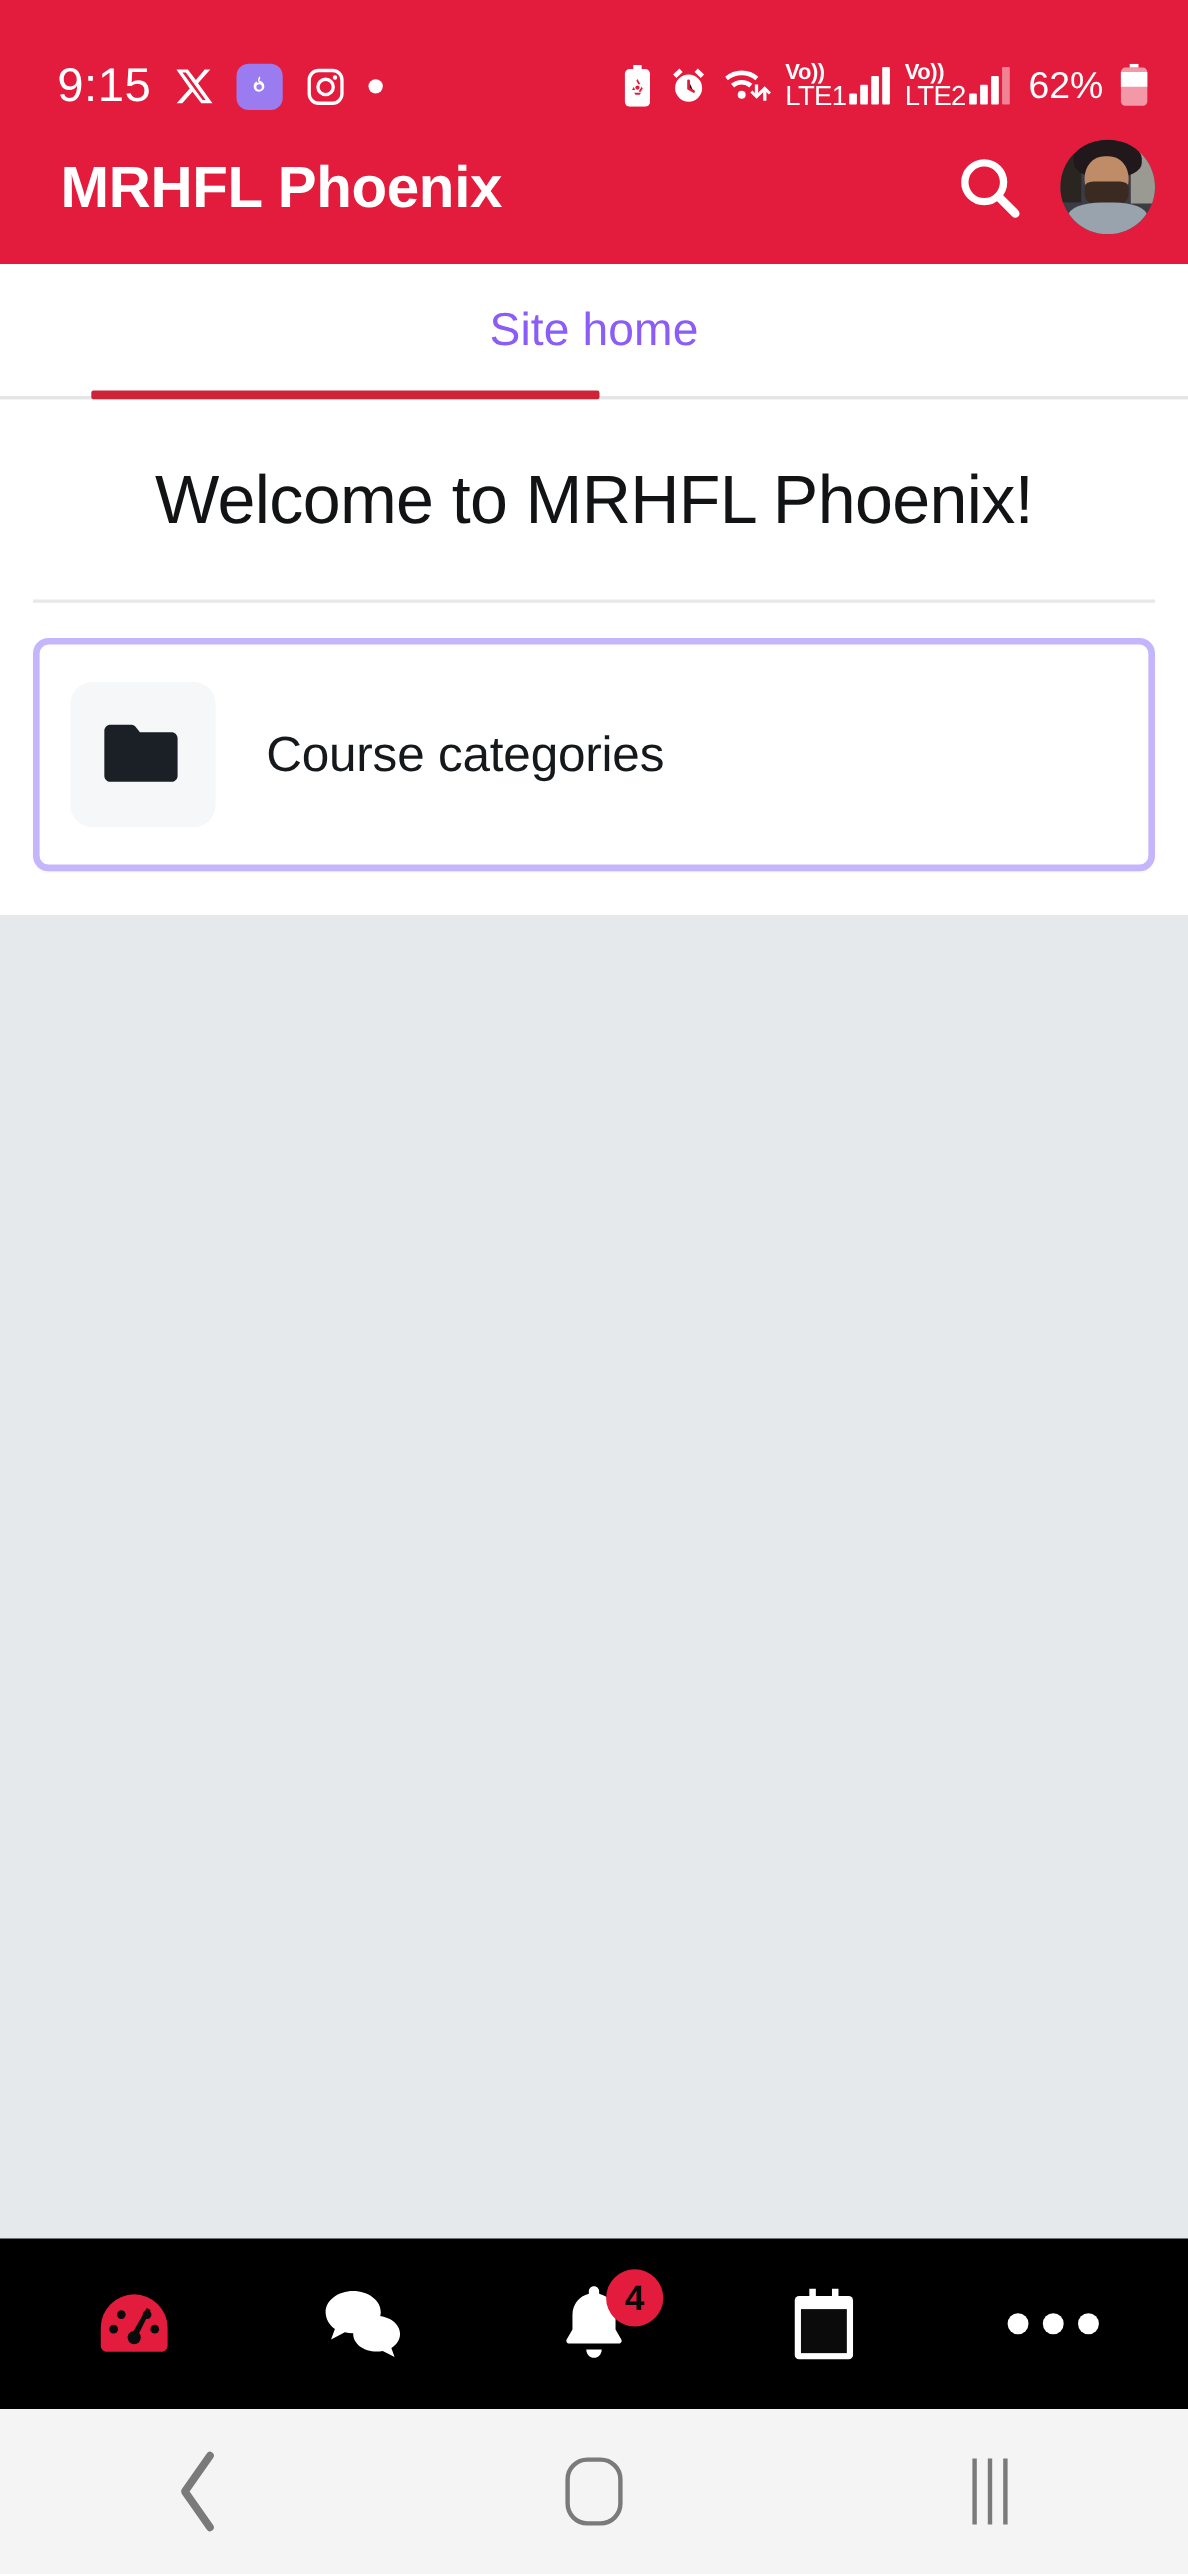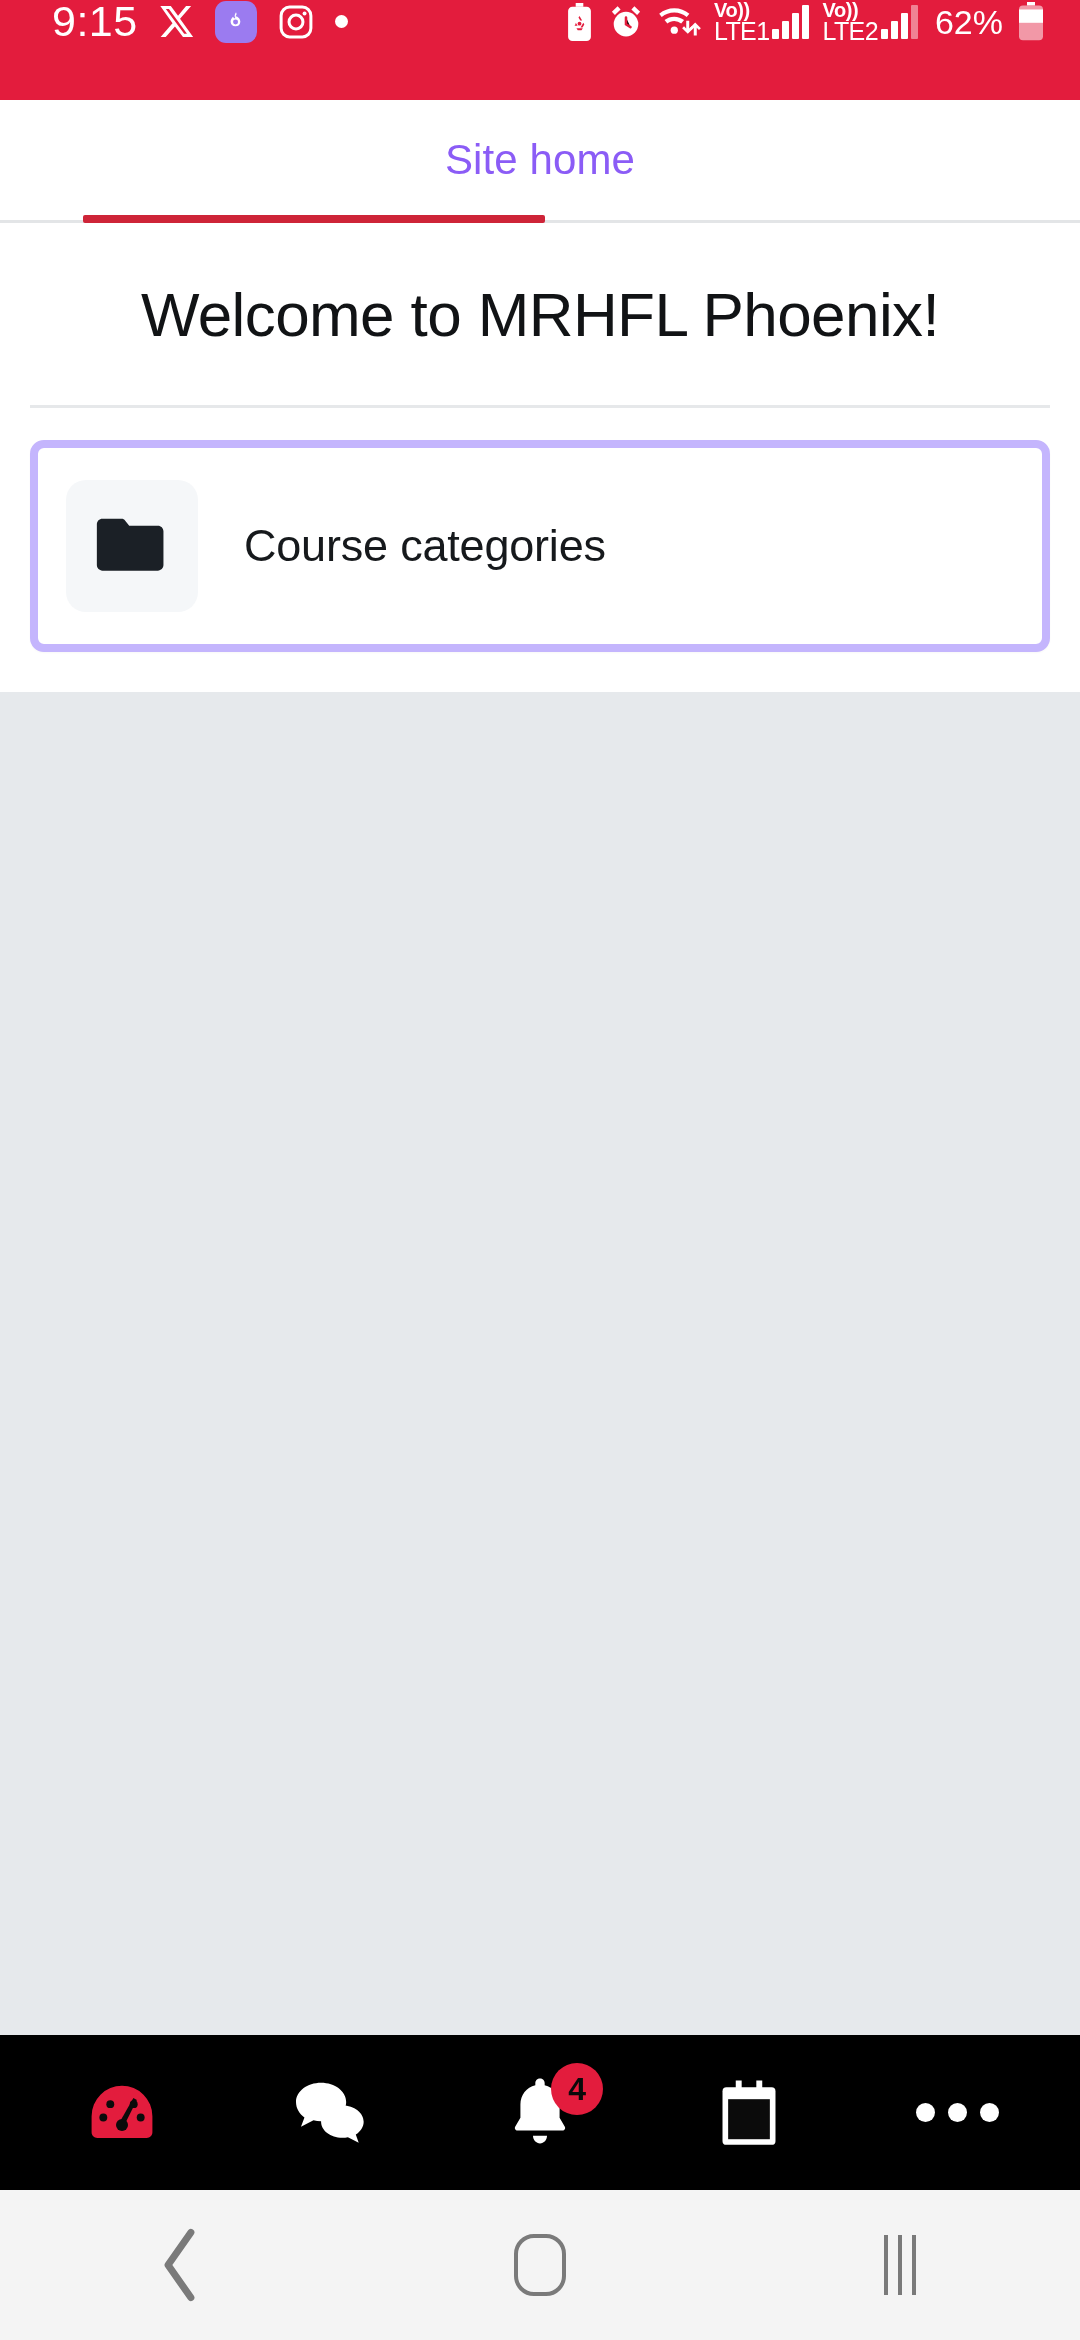"9:15" .statusbar { align-items: flex-start -> flex-end }
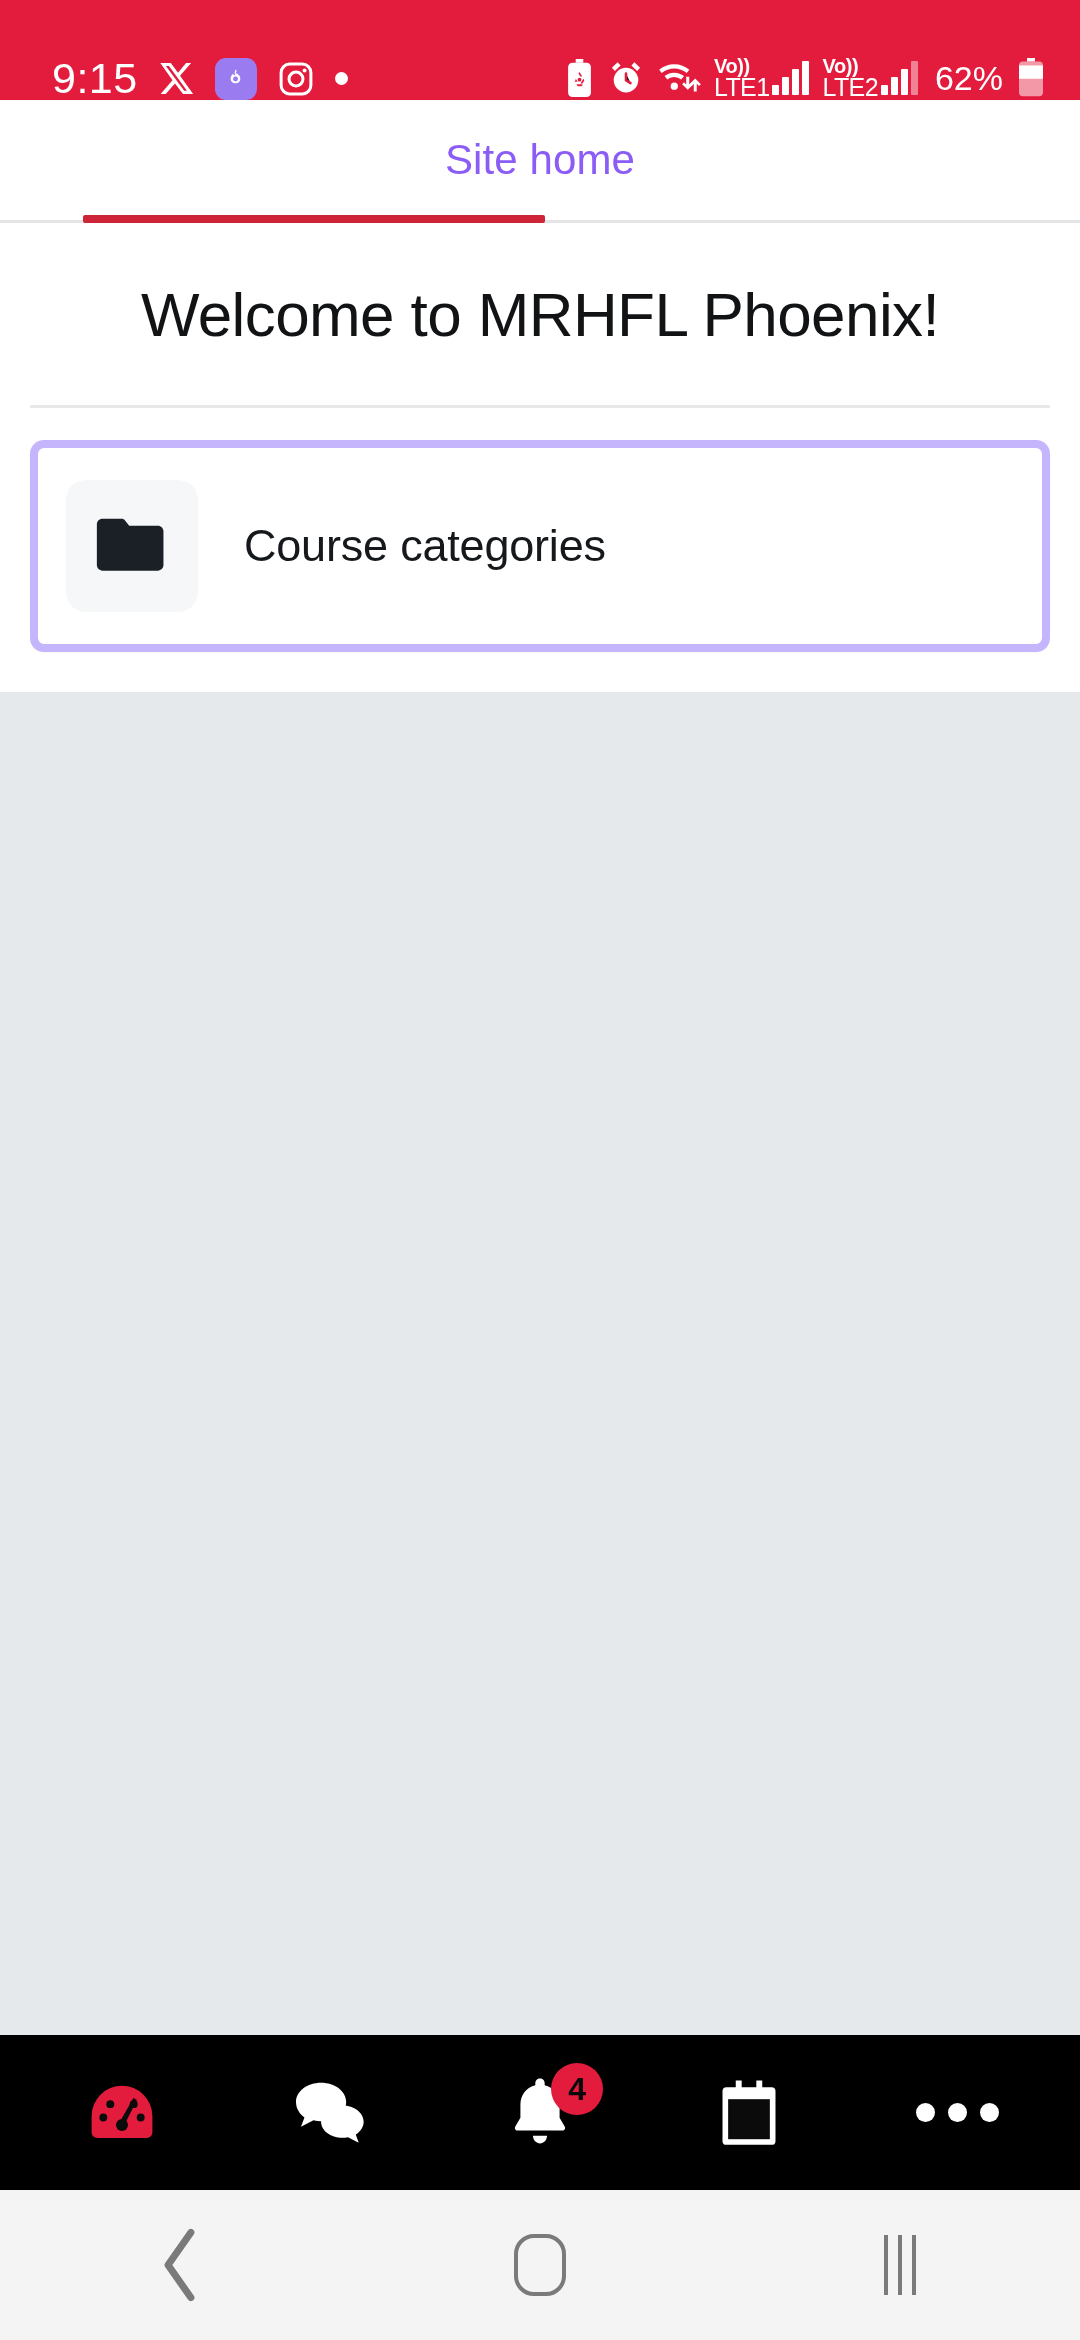"MRHFL Phoenix" div.appbar { html: none -> <div> <div>MRHFL Phoenix</div> <div> <div> <svg> <circle></circle> <path></path> </svg> </div> <div> <span></span> <span></span> <span></span> <span></span> <span></span> <span></span> </div> </div> </div> }
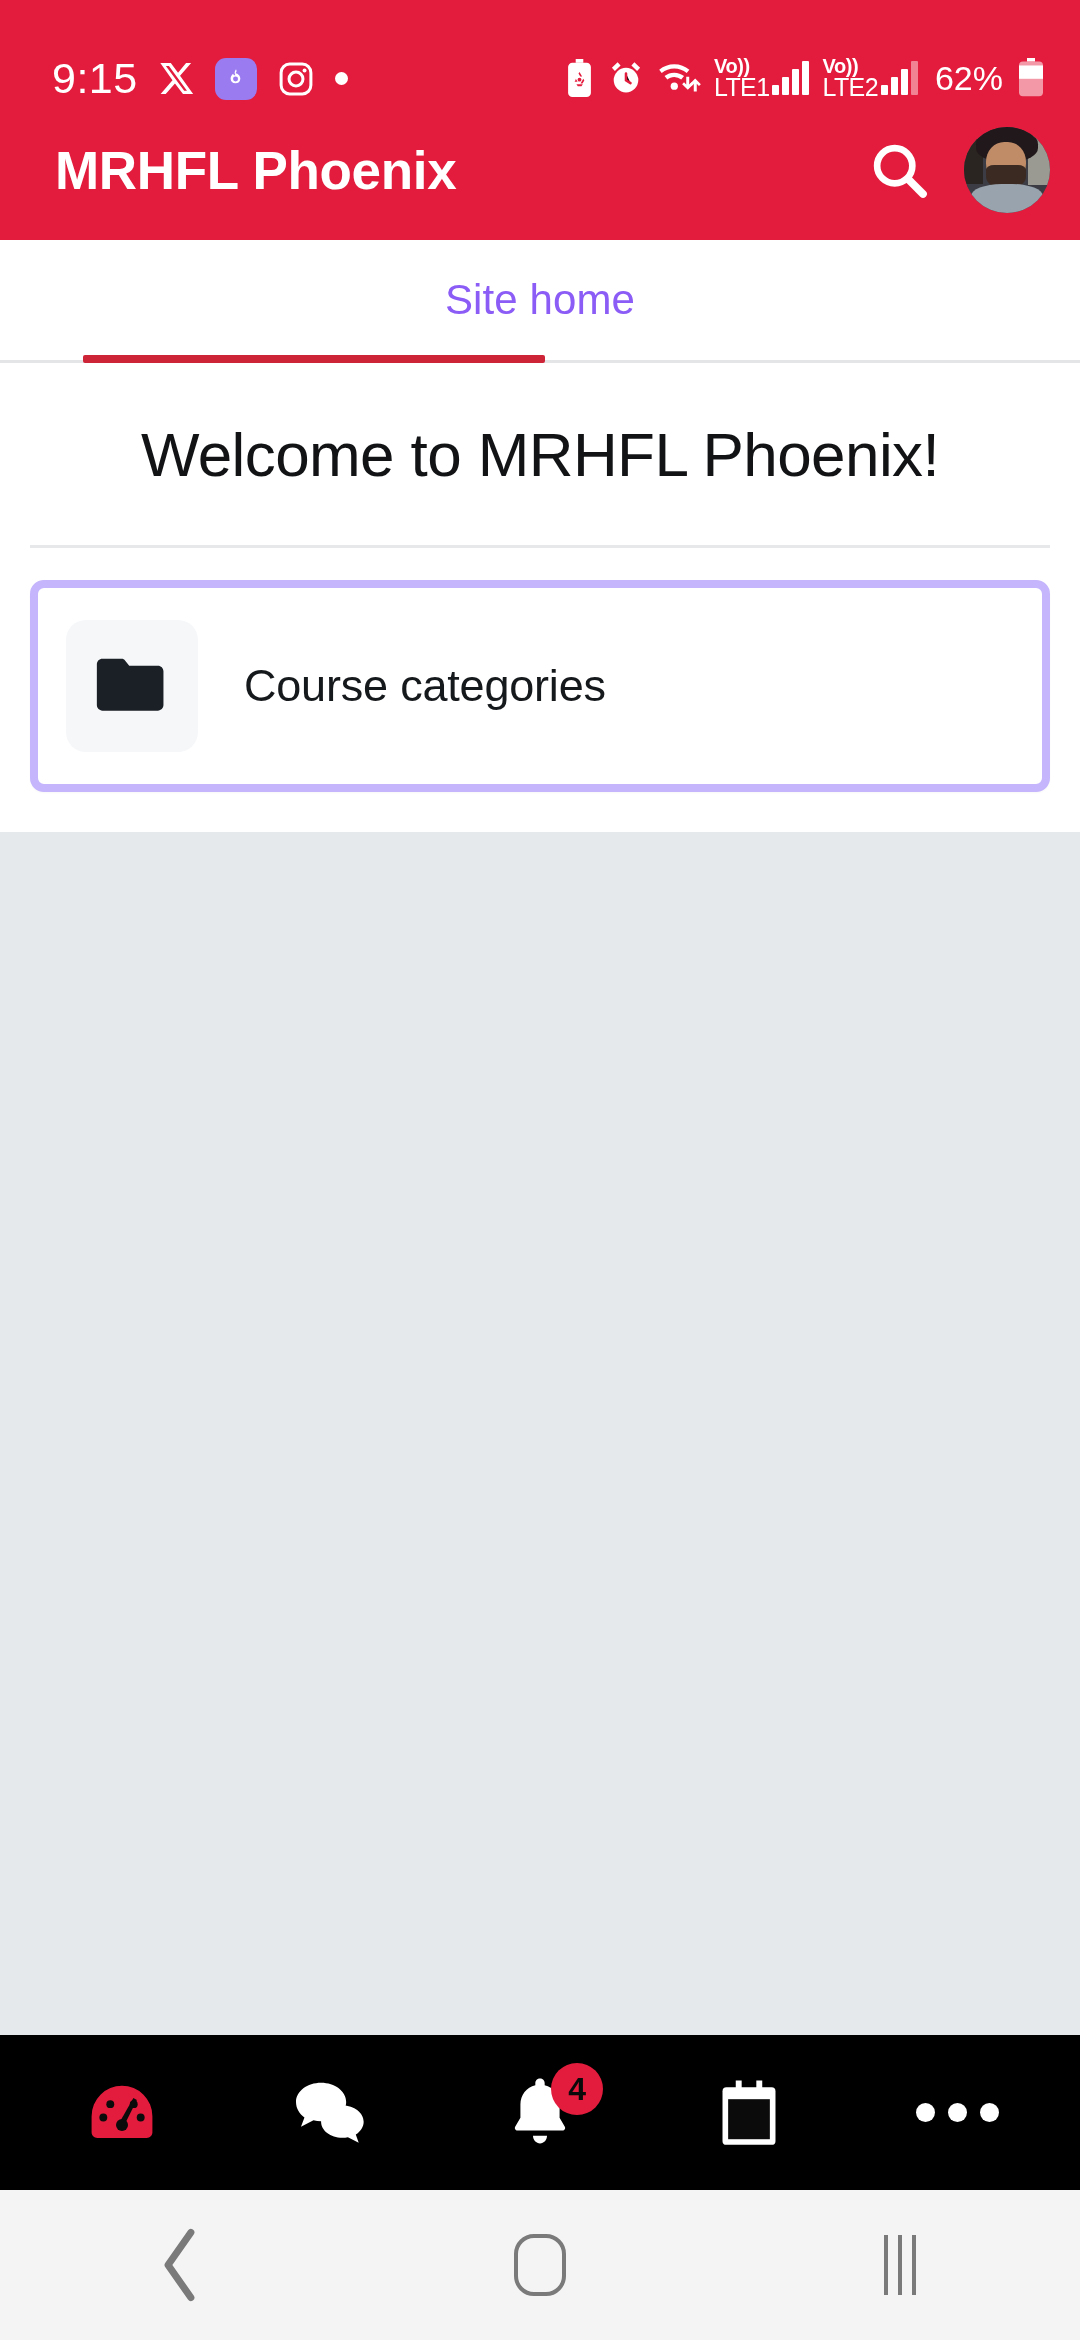"Course categories" .card { border: 8px solid #c4b5fd -> 6px solid #c4b5fd }
